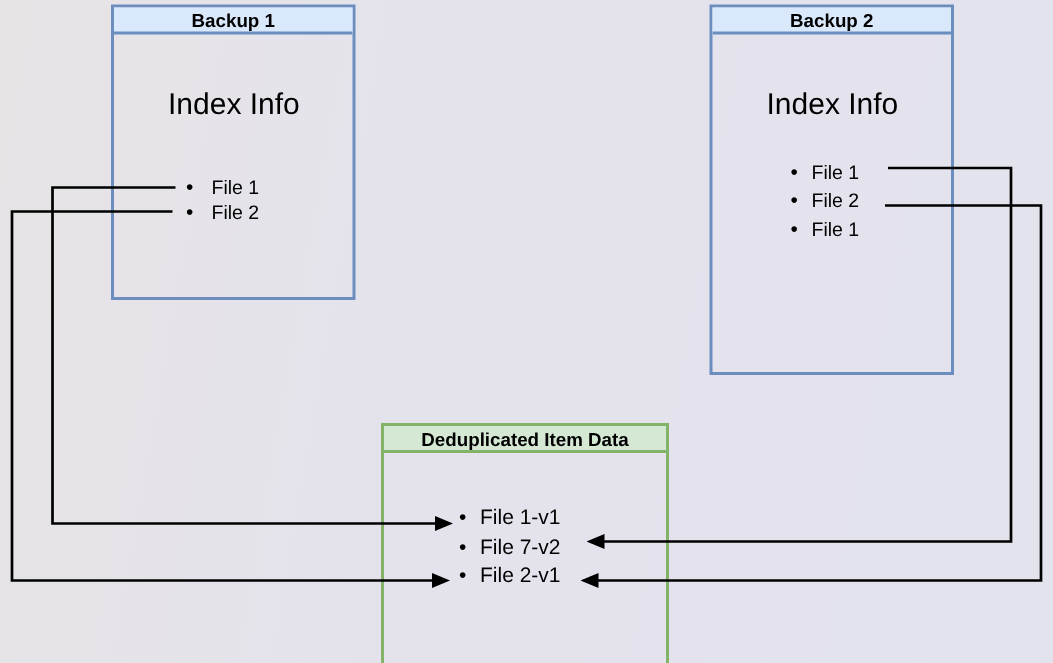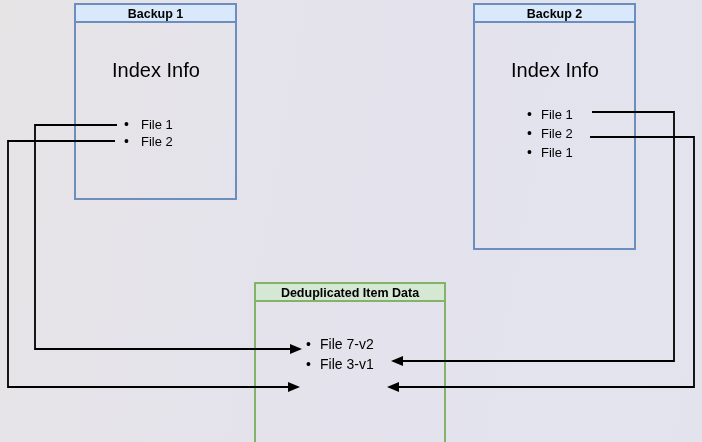"File 1-v1" li { html: none -> <li>File 1-v1</li> }
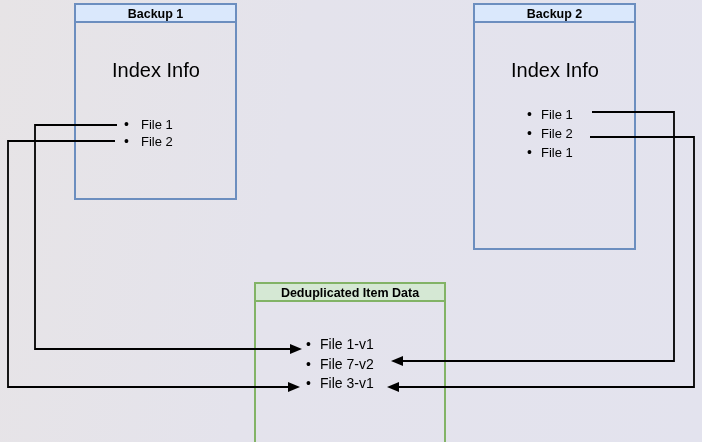"File 2-v1" li { html: none -> <li>File 2-v1</li> }
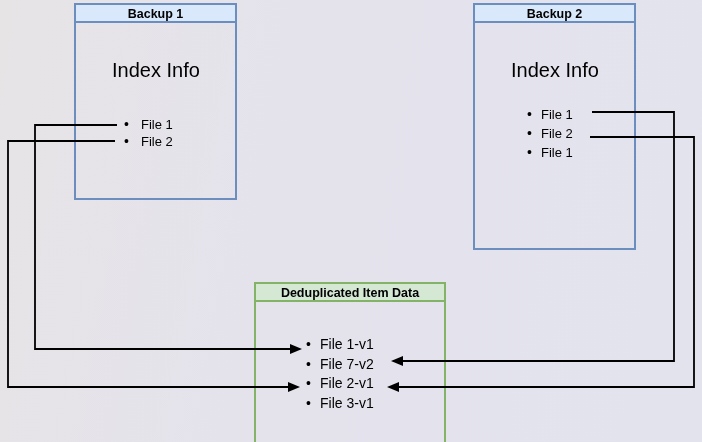"File 3-v1" li { html: <li>File 3-v1</li> -> none }
